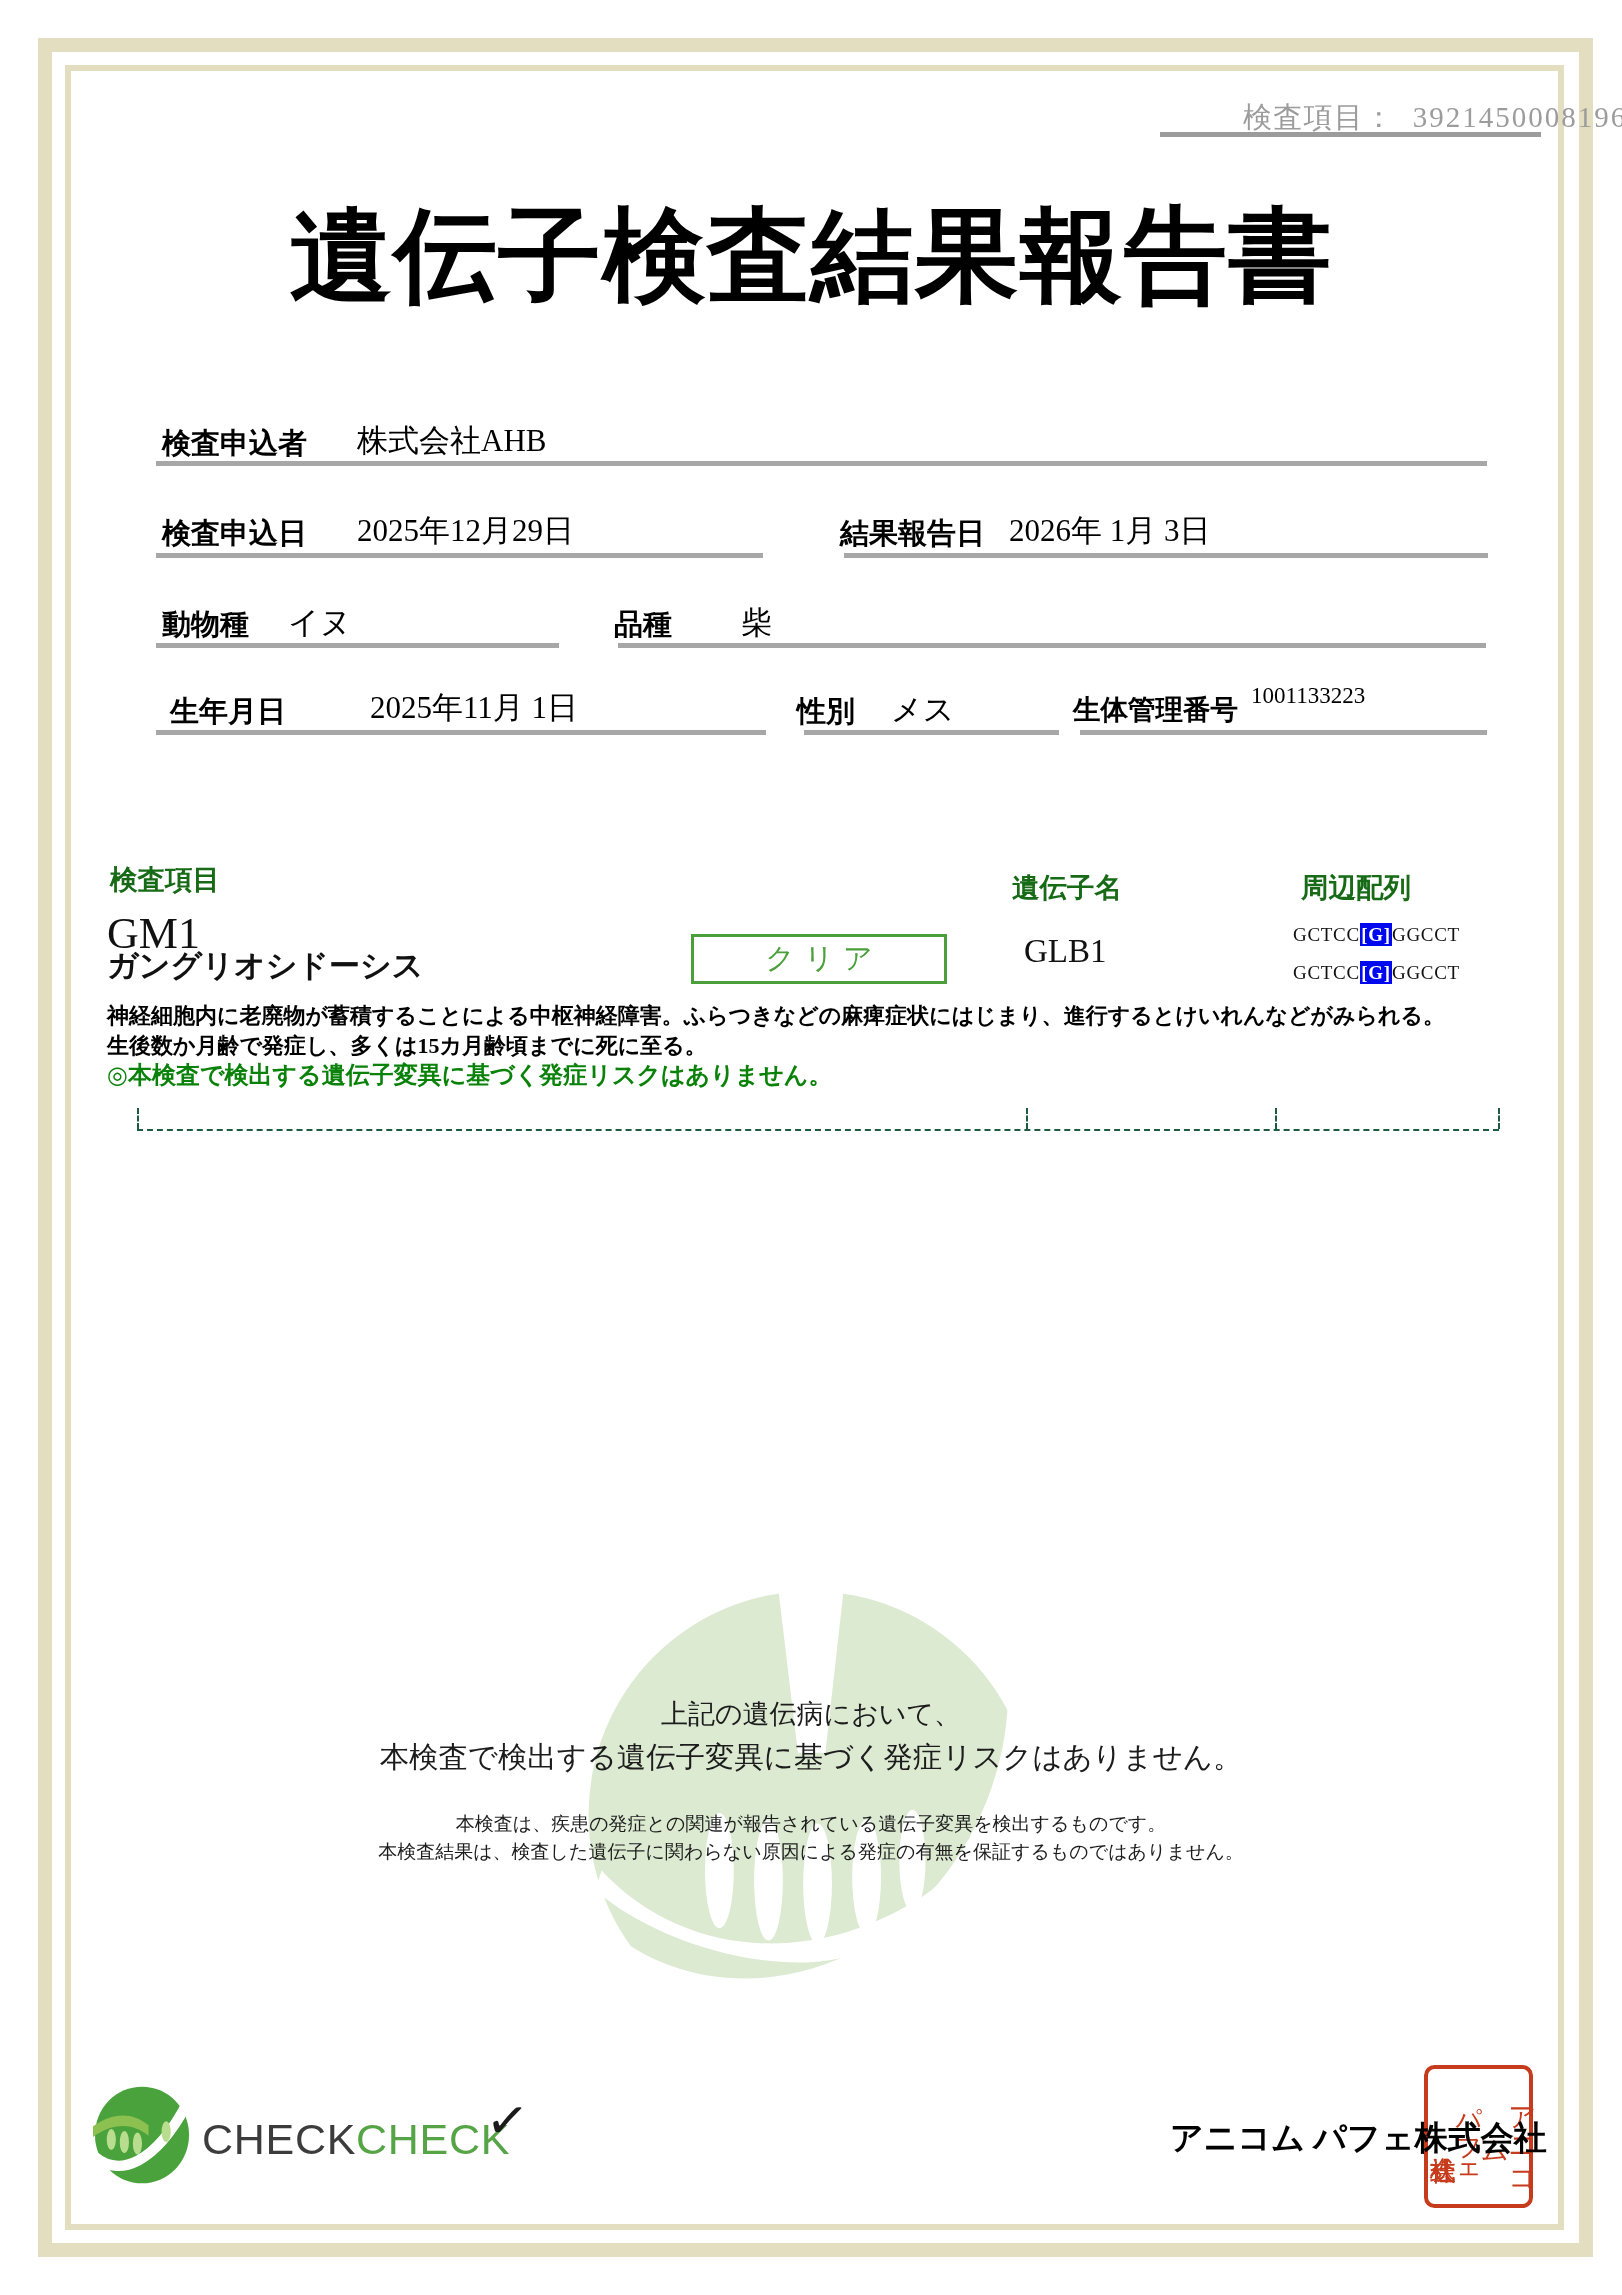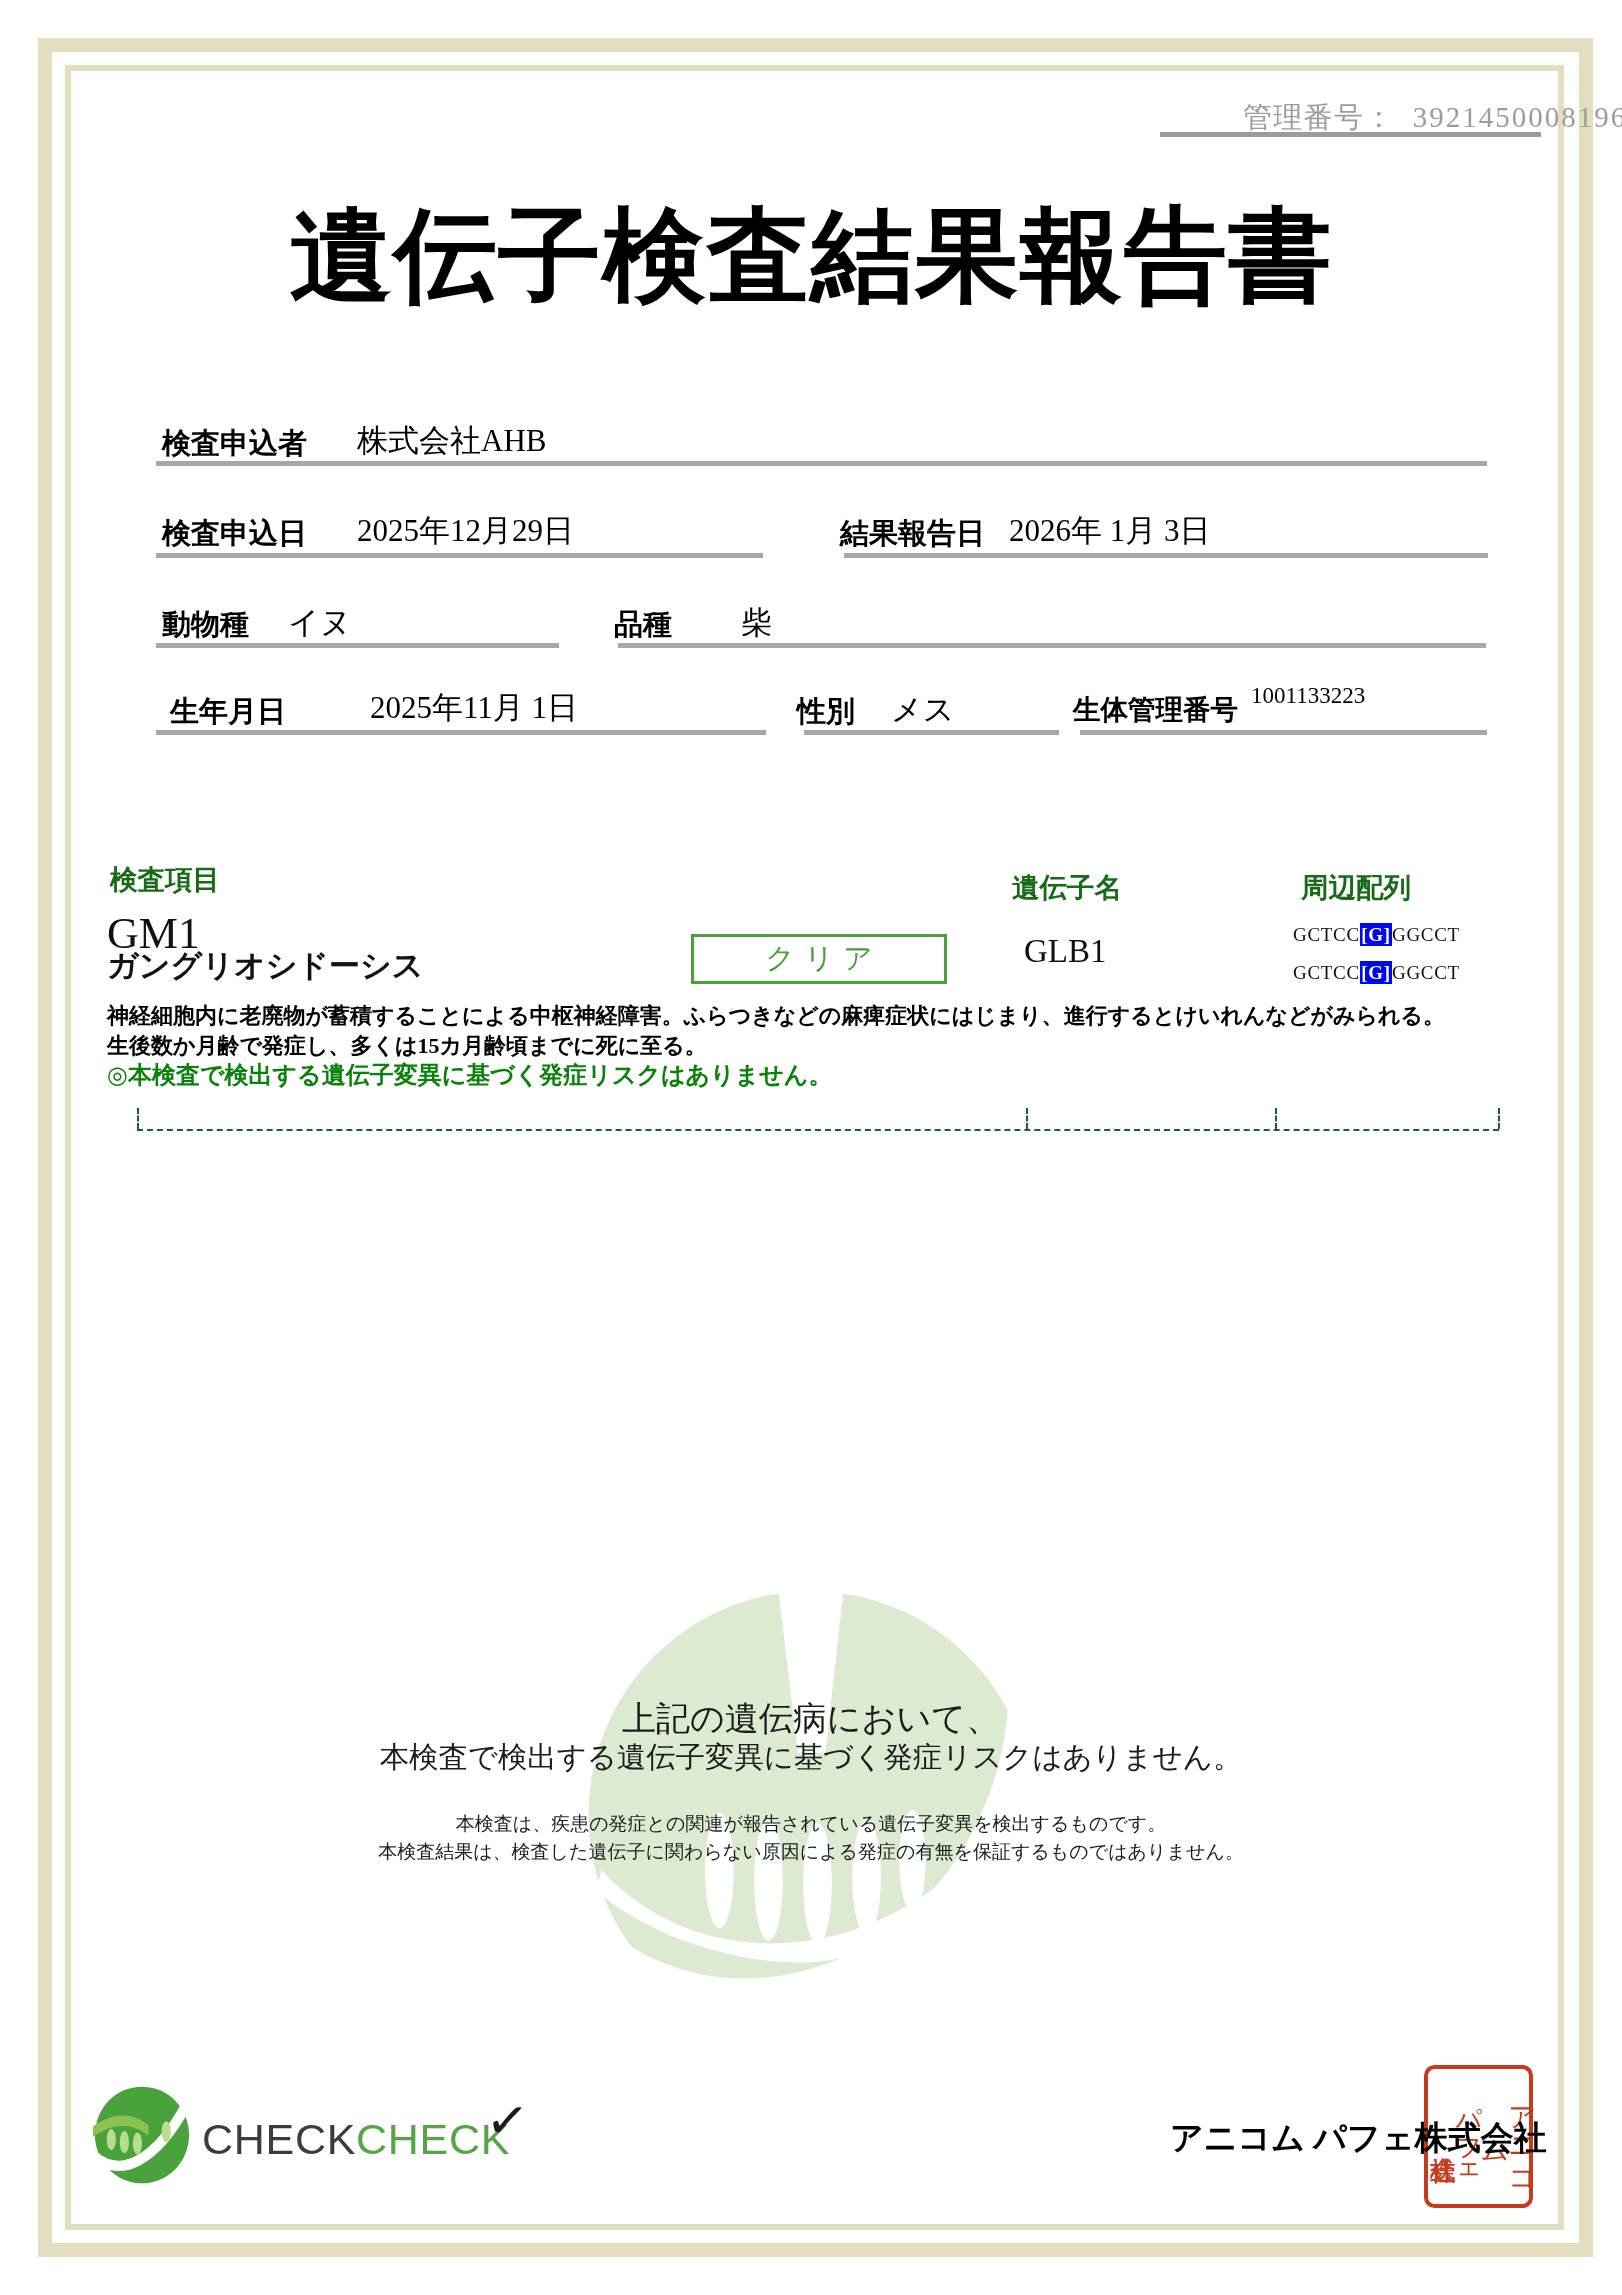"管理番号：" span { text: 管理番号 -> 検査項目 }
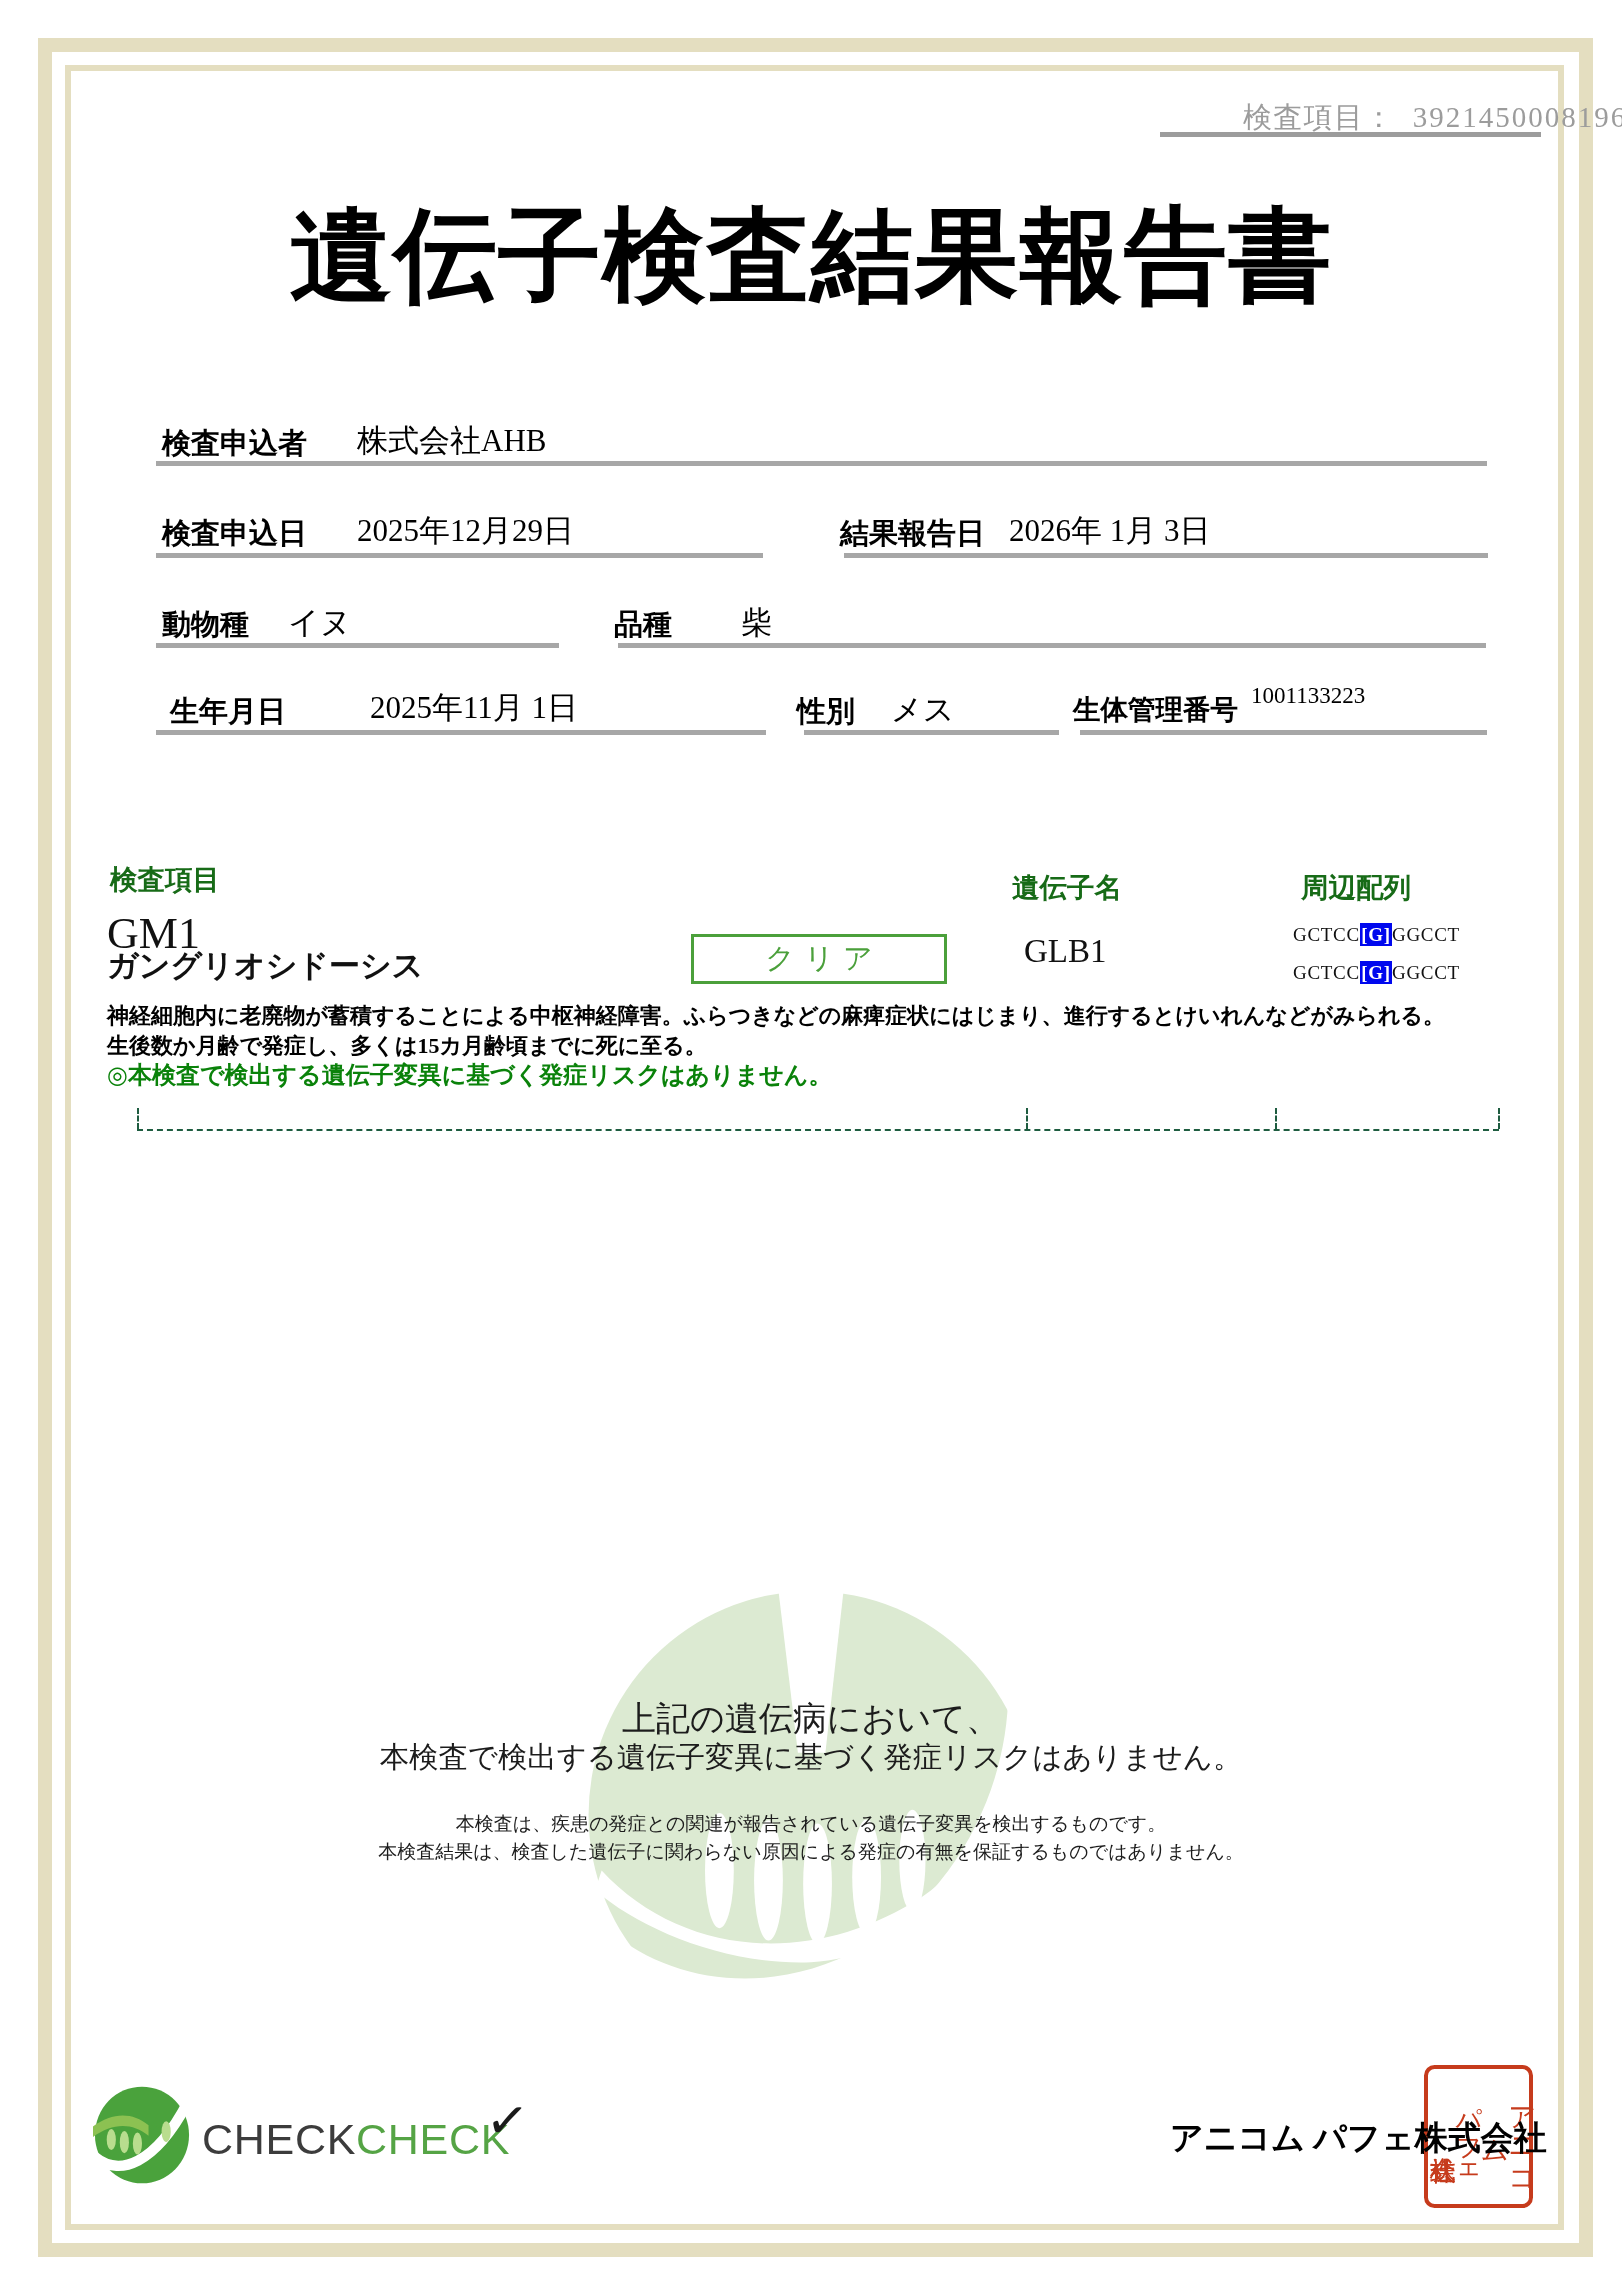"上記の遺伝病において、" .sum1 { font-size: 34px -> 27px }
